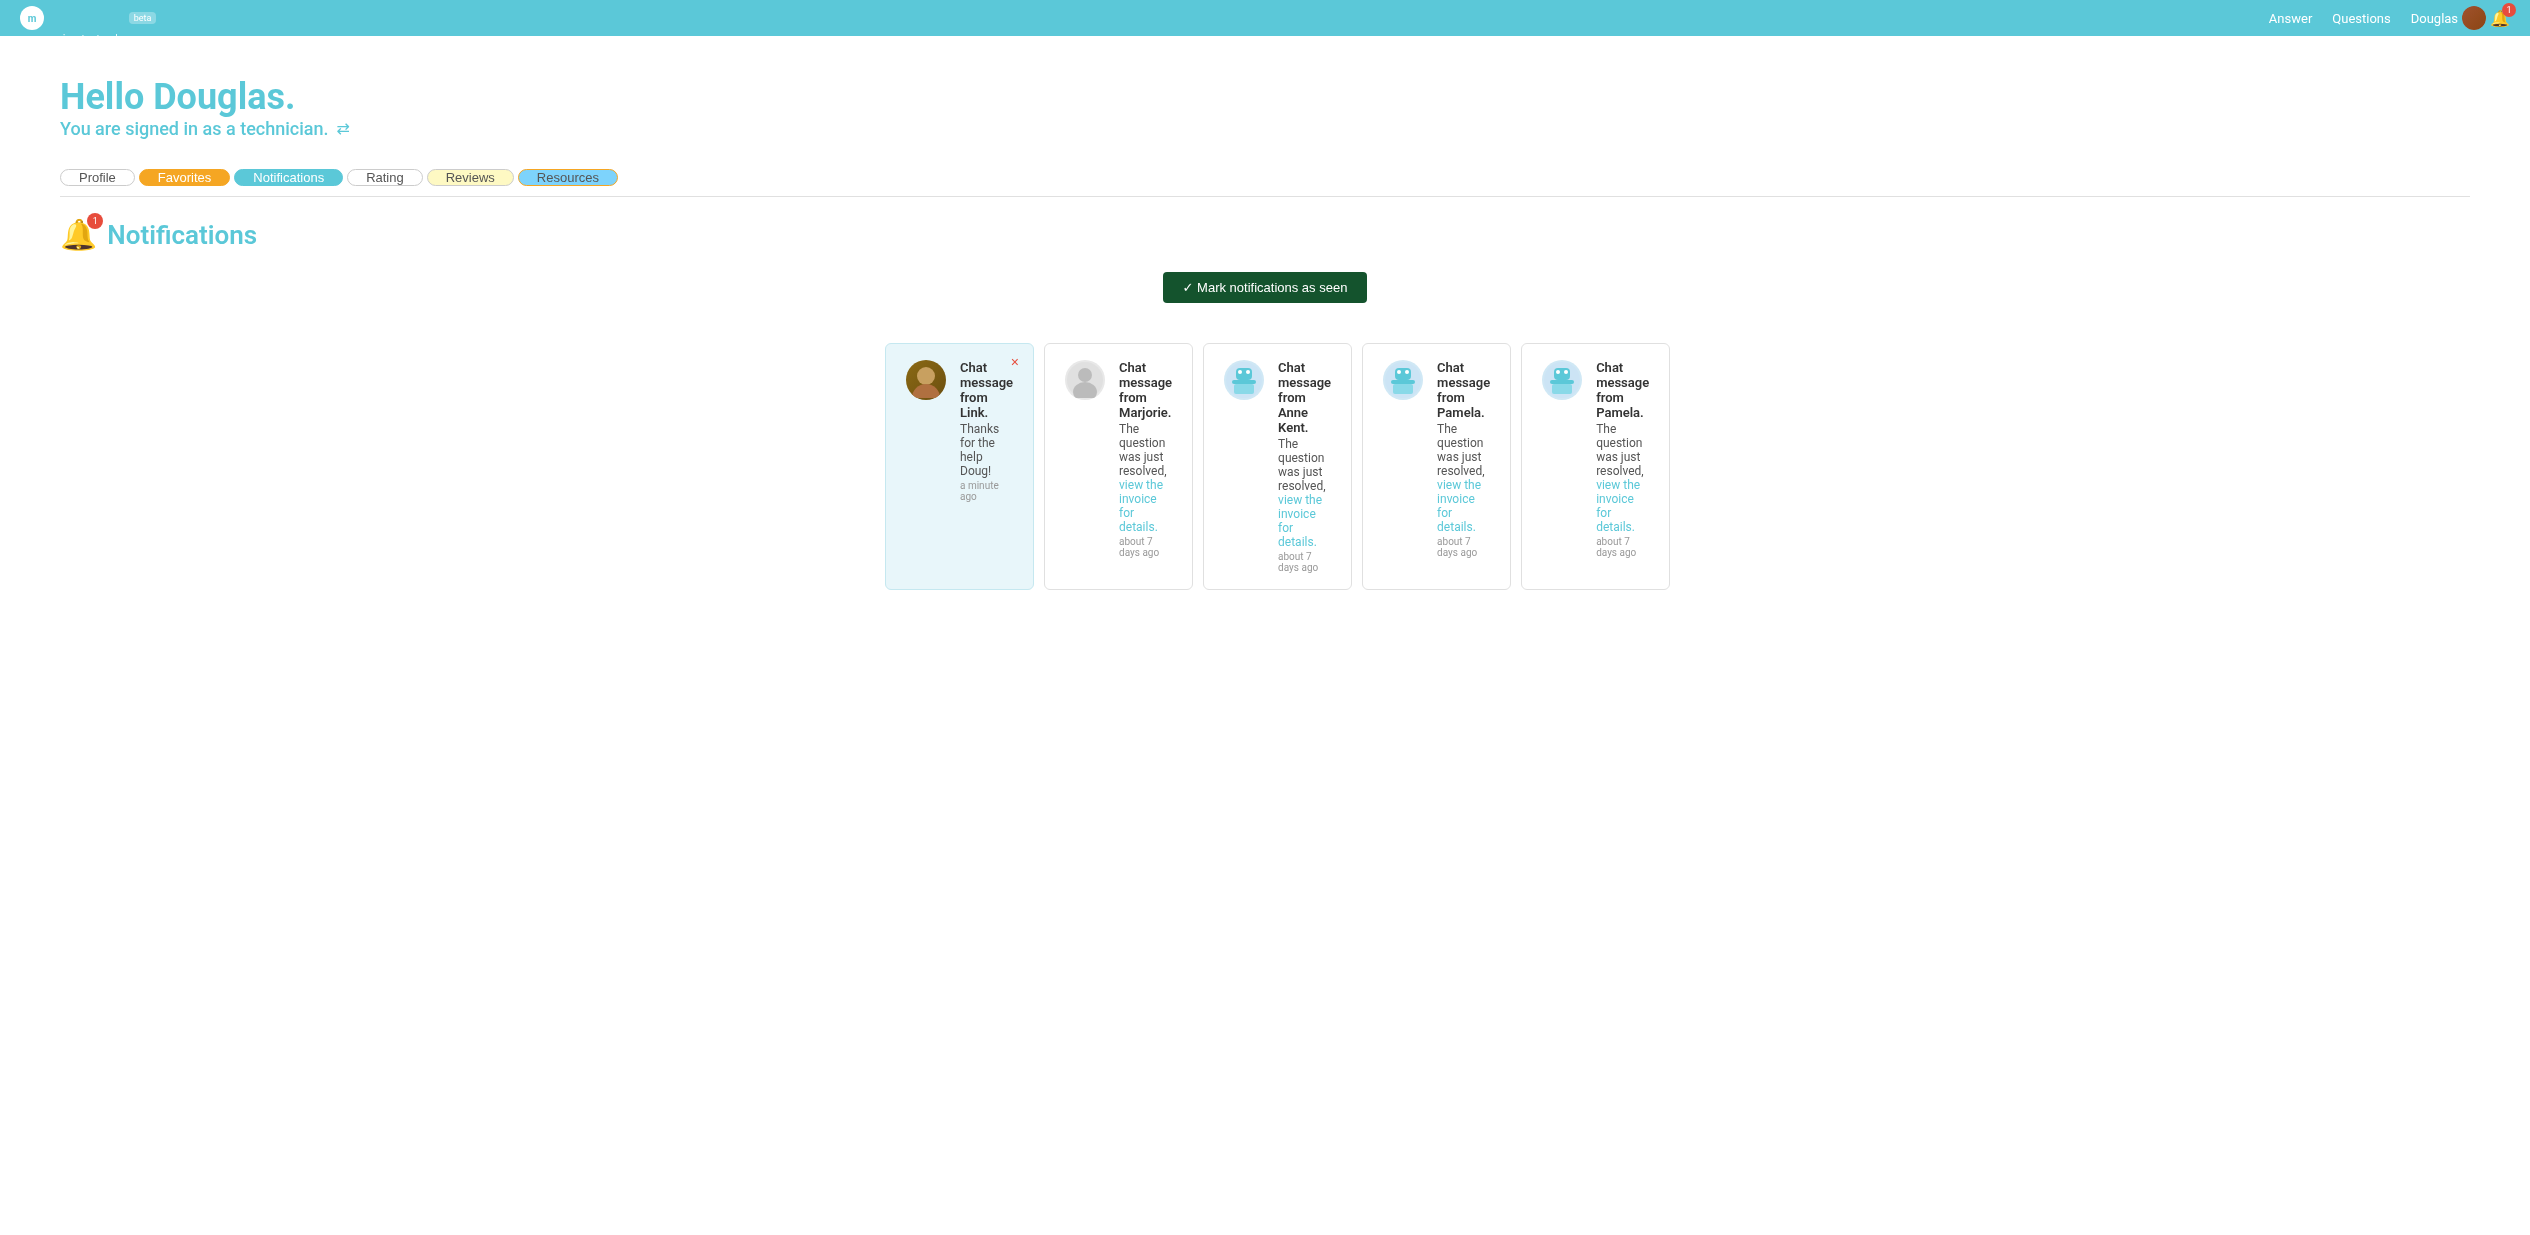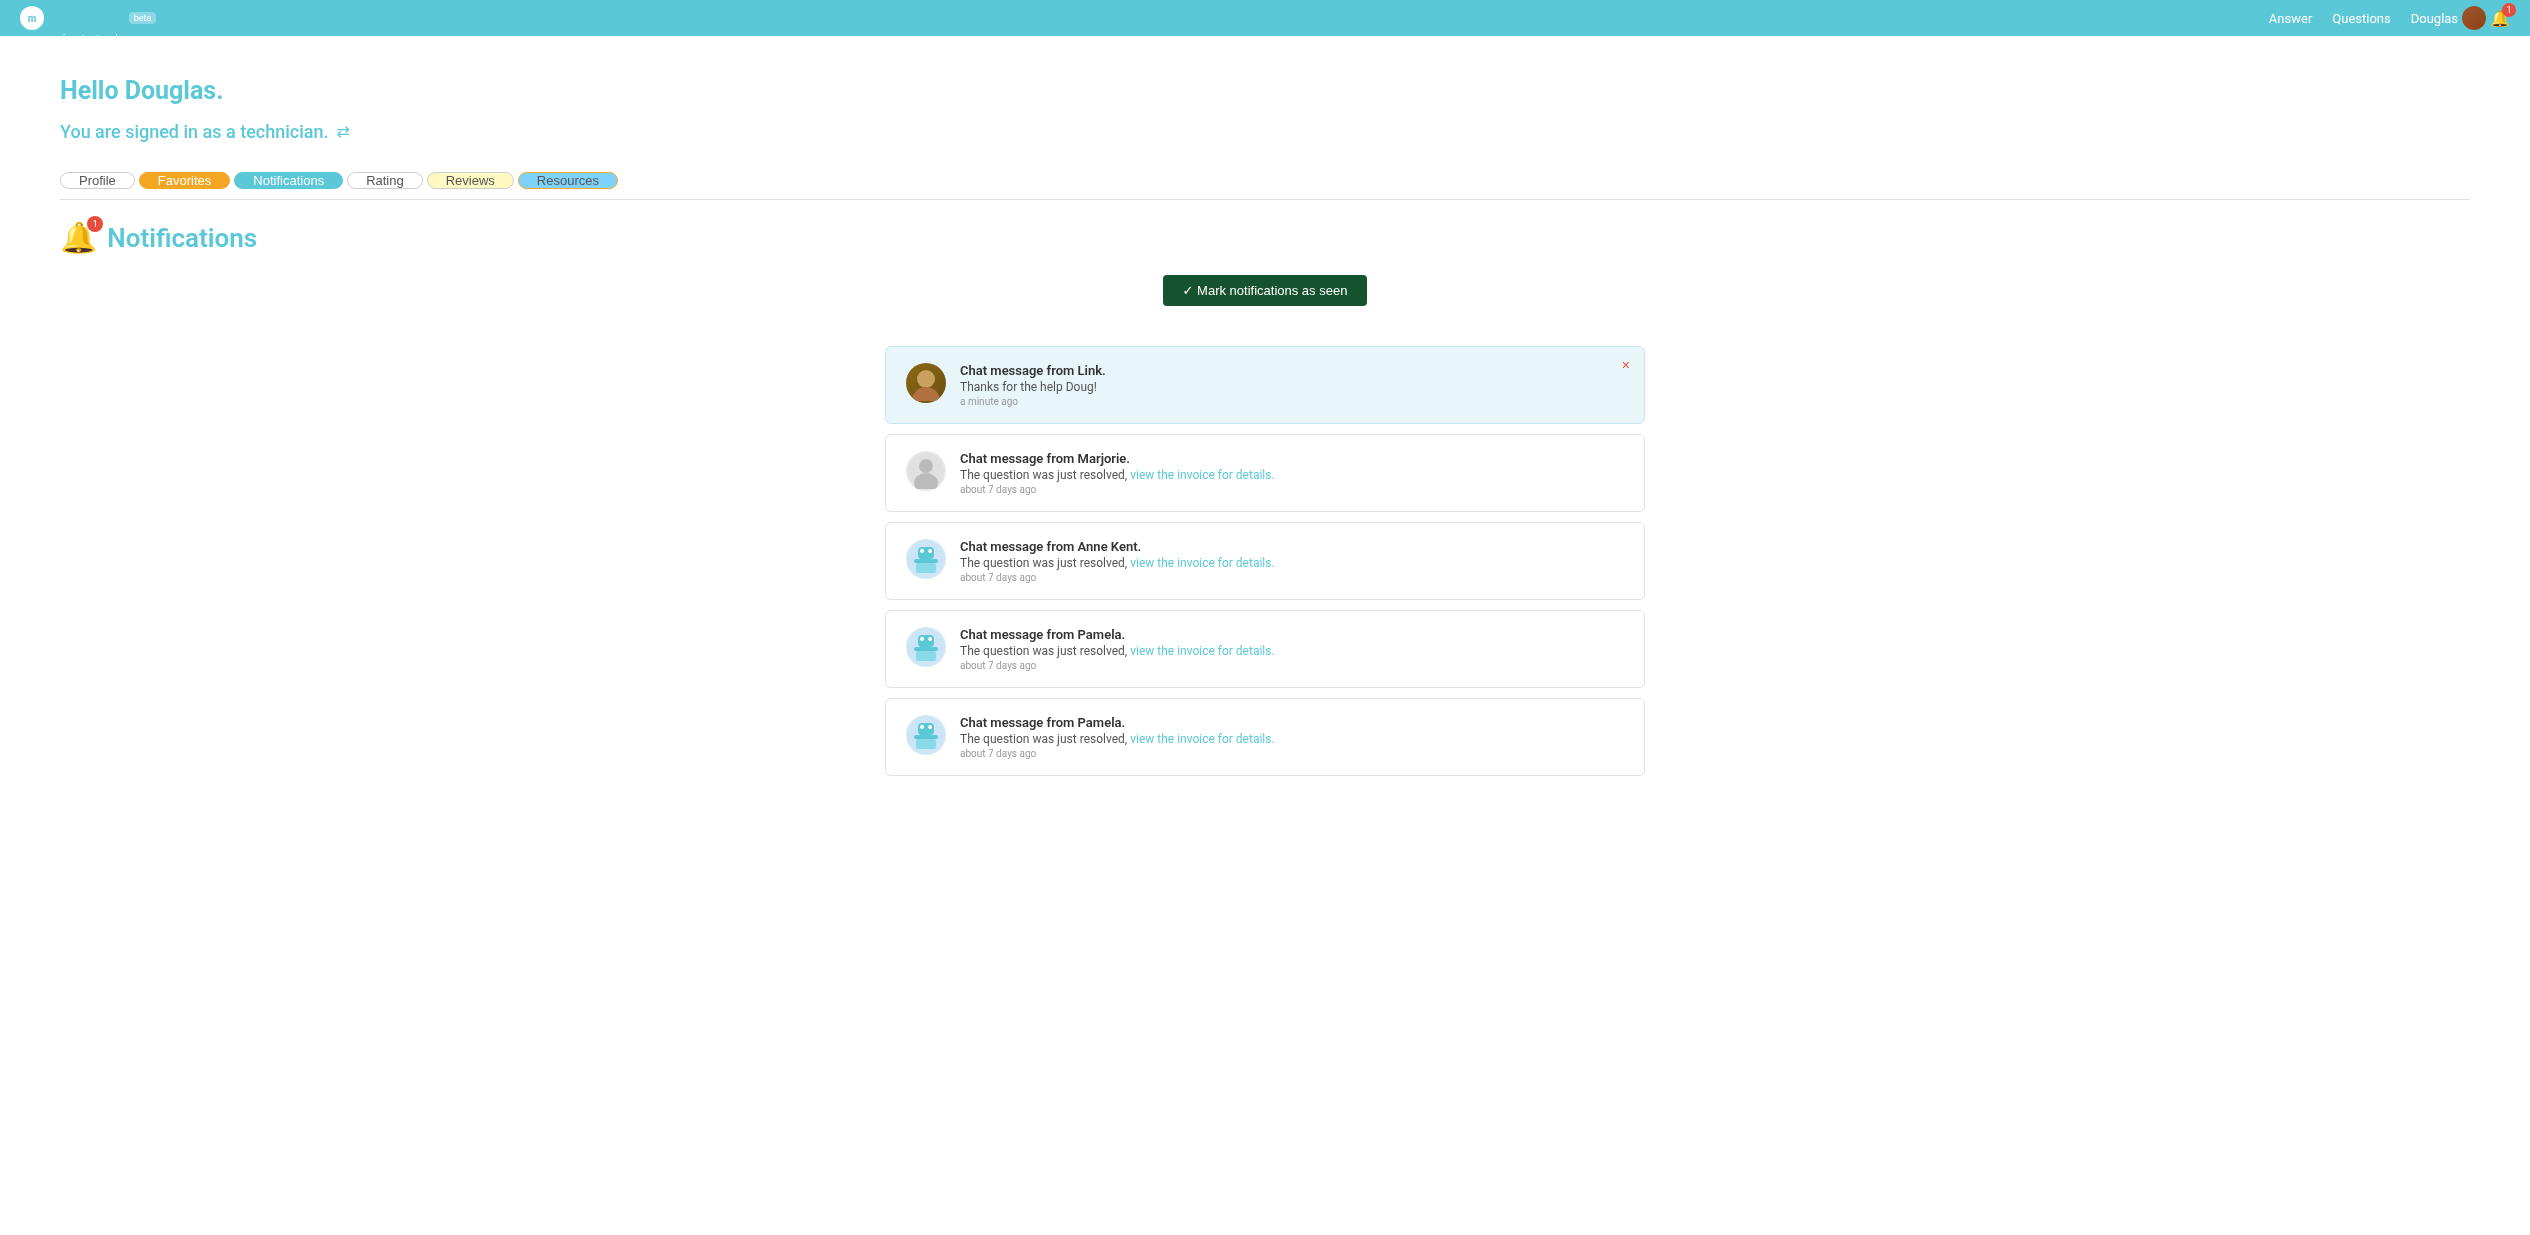"Hello Douglas." .greeting-title { font-size: 25px -> 36px; margin-bottom: 16px -> 0 }
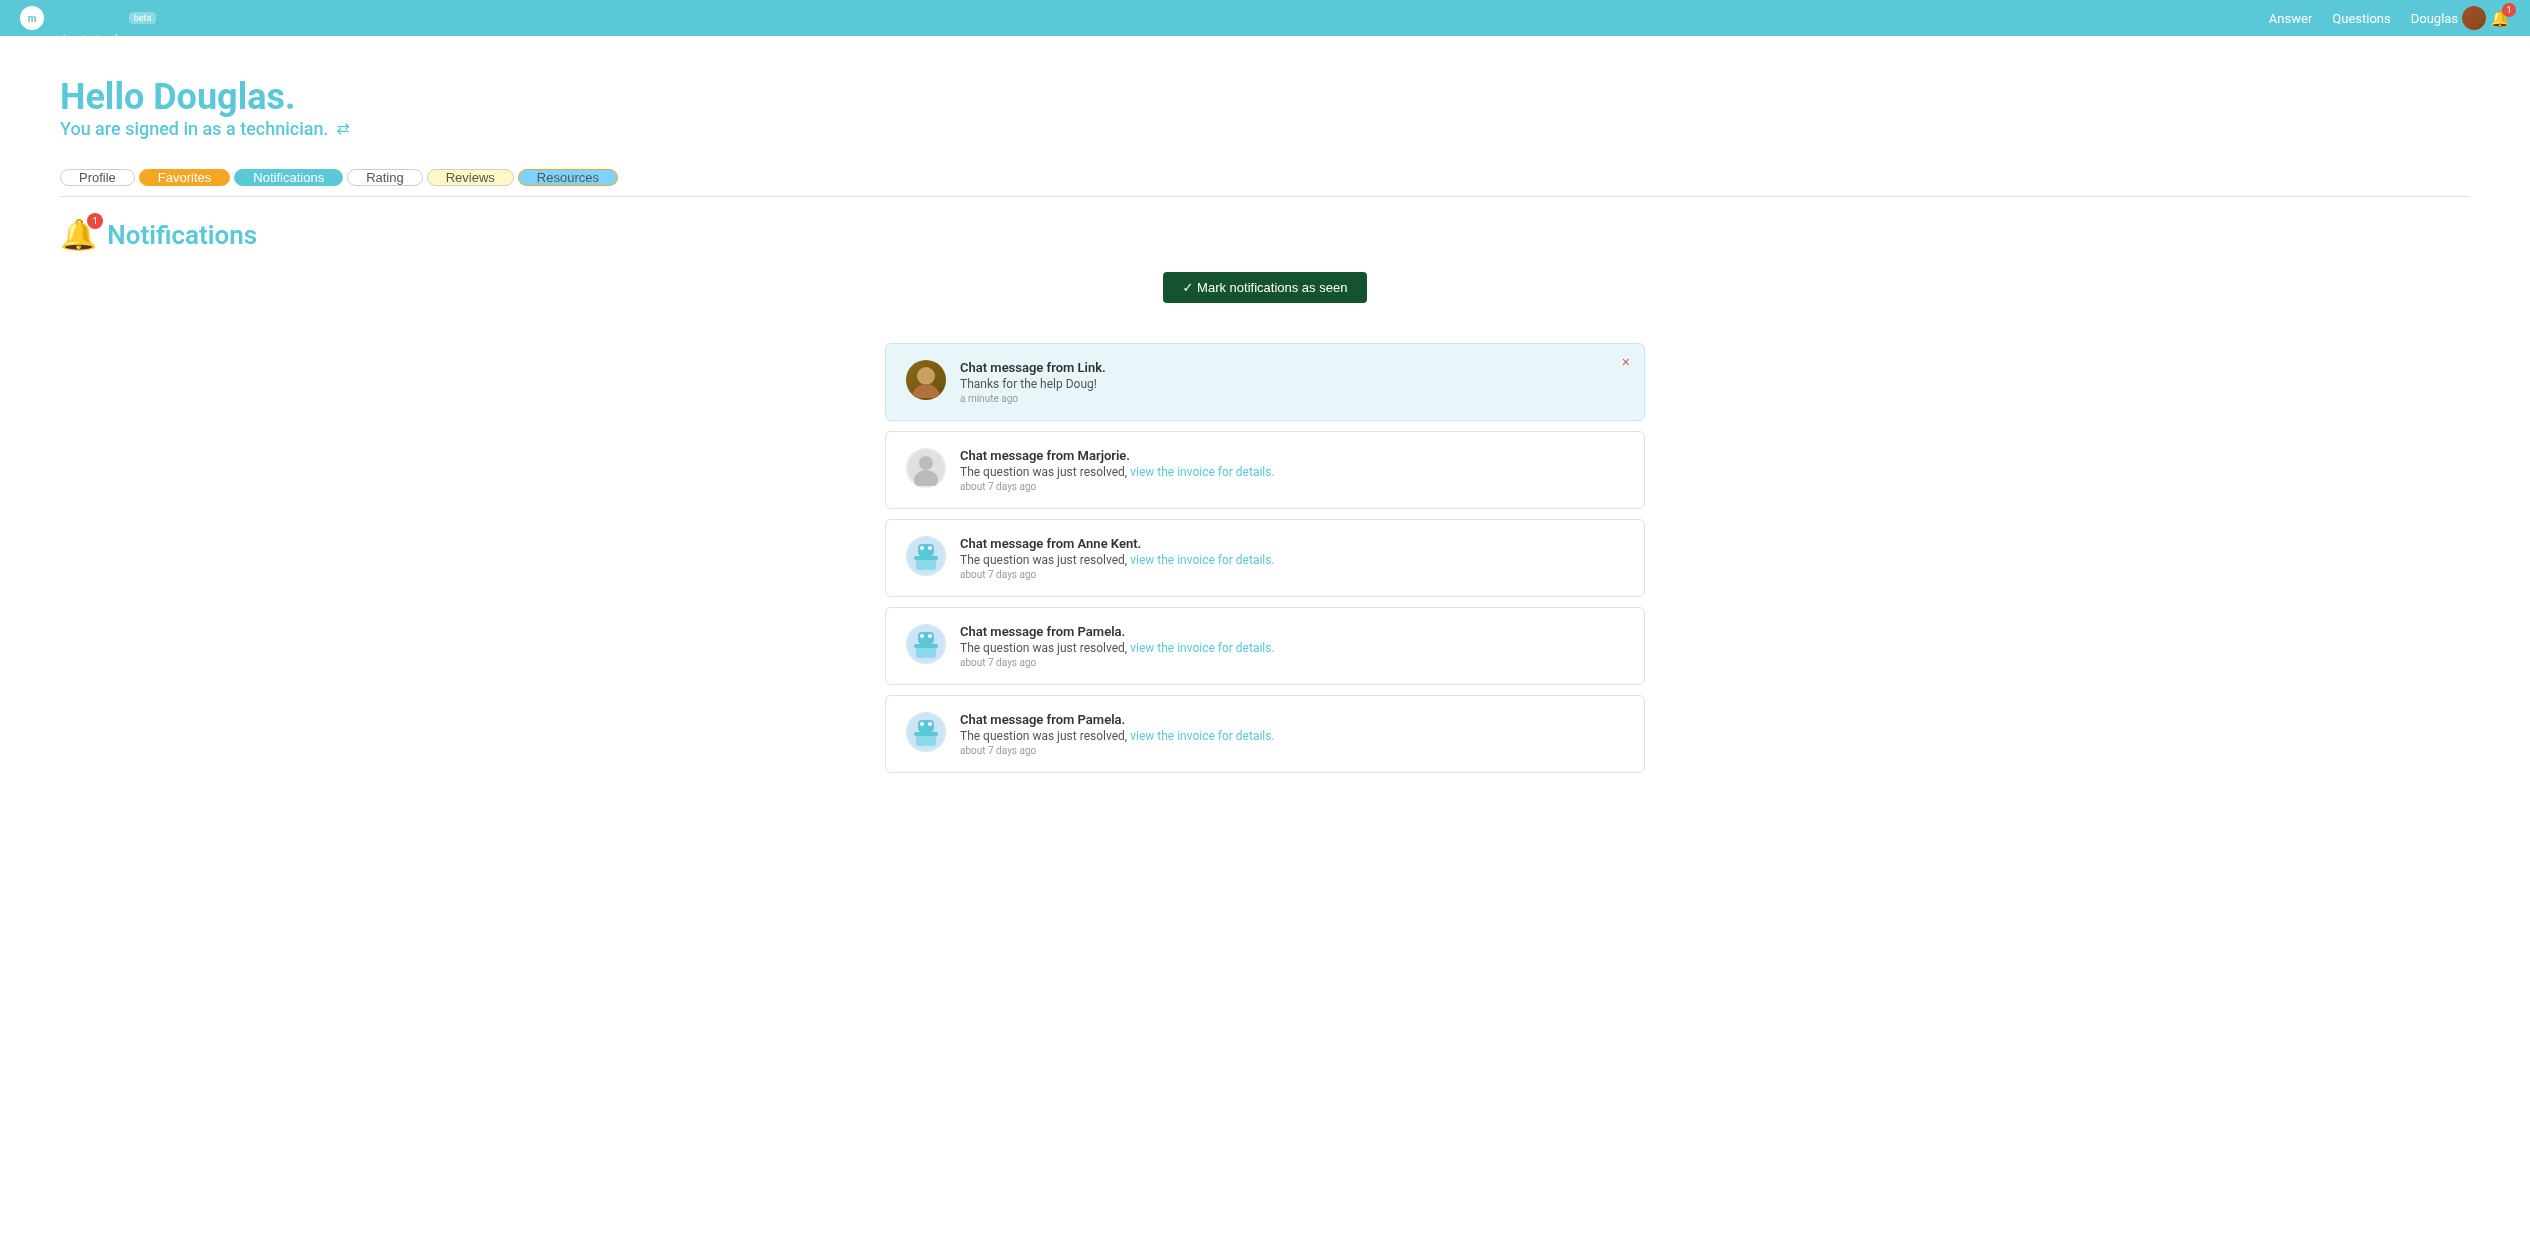"Chat message from Link." .notifications-list { flex-direction: column -> row }
